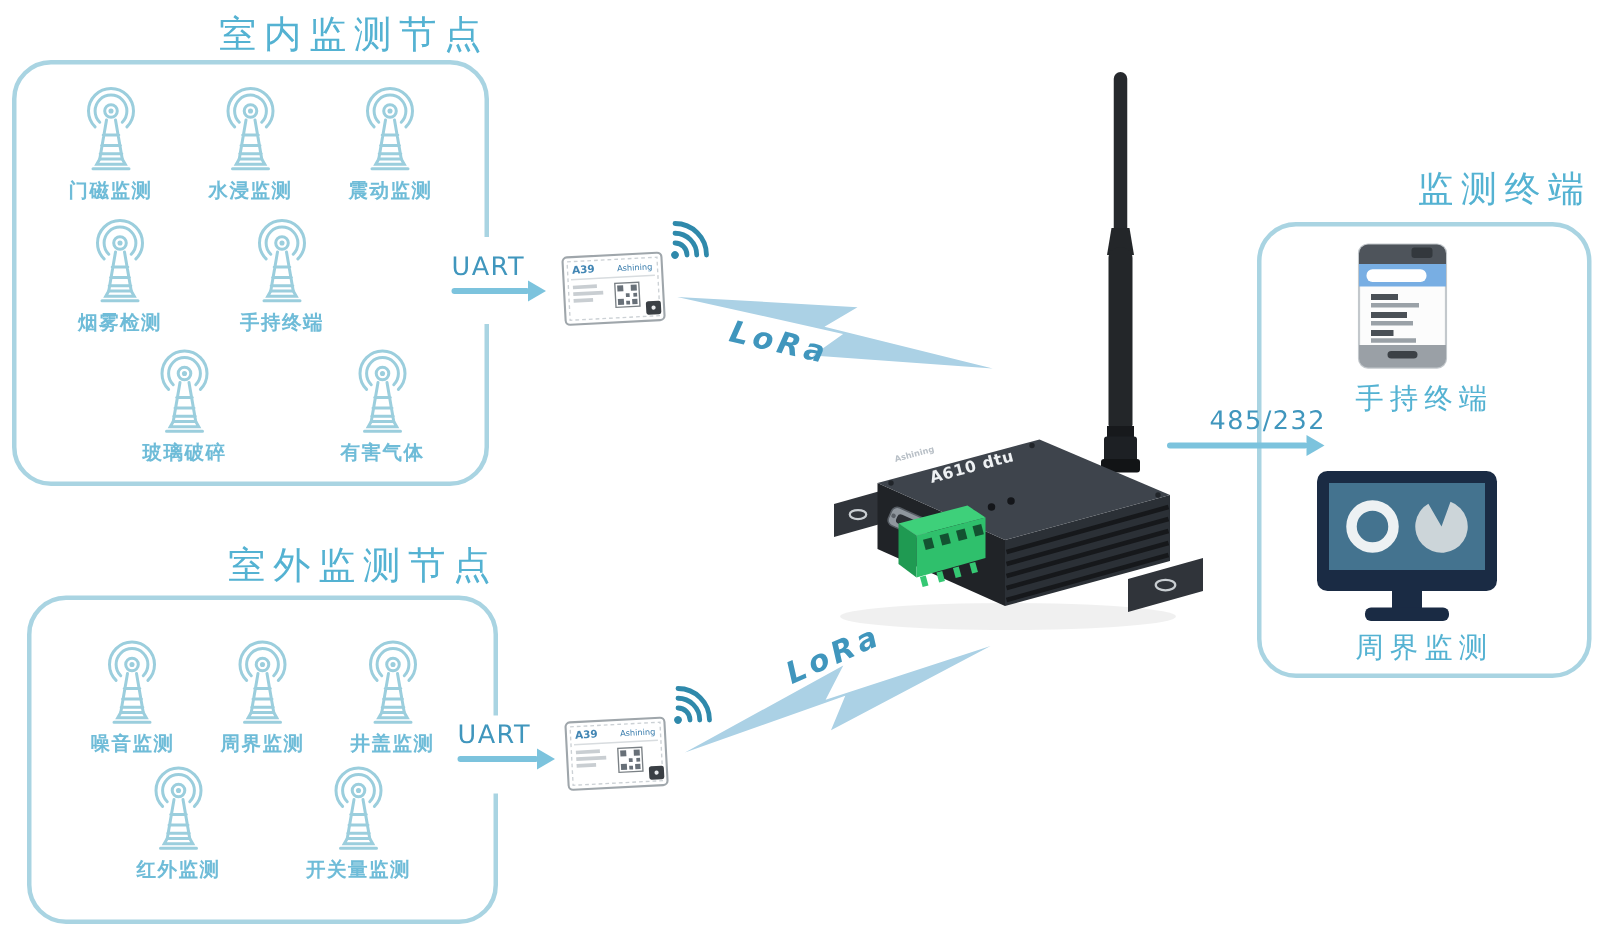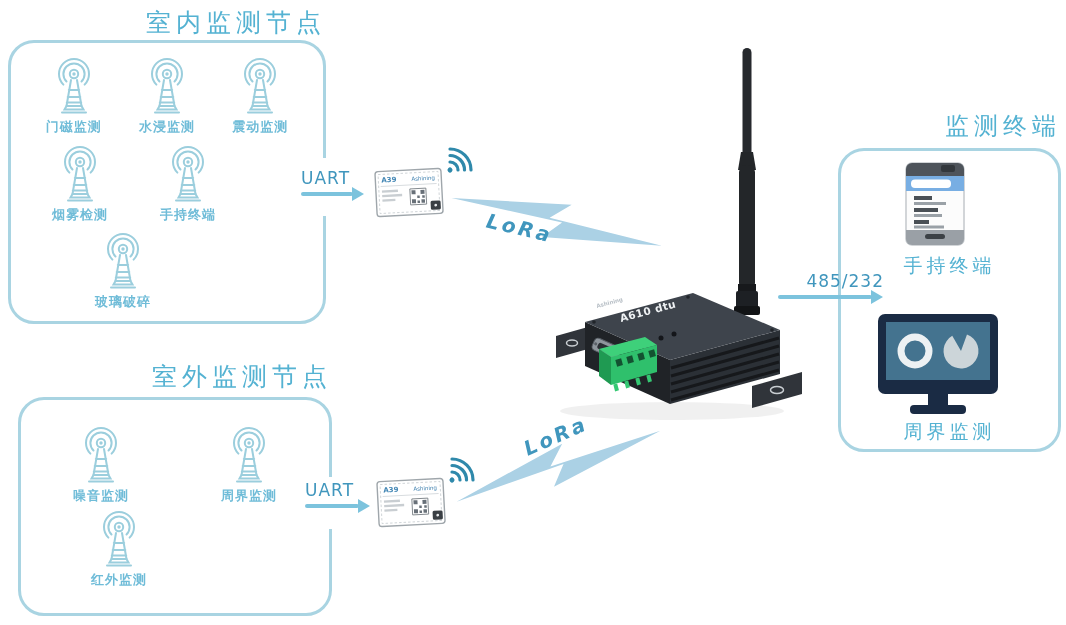"有害气体" div.node { html: none -> <div> <svg> <circle></circle> <circle></circle> <path></path> <path></path> <path></path> <path></path> </svg> <span>有害气体</span> </div> }
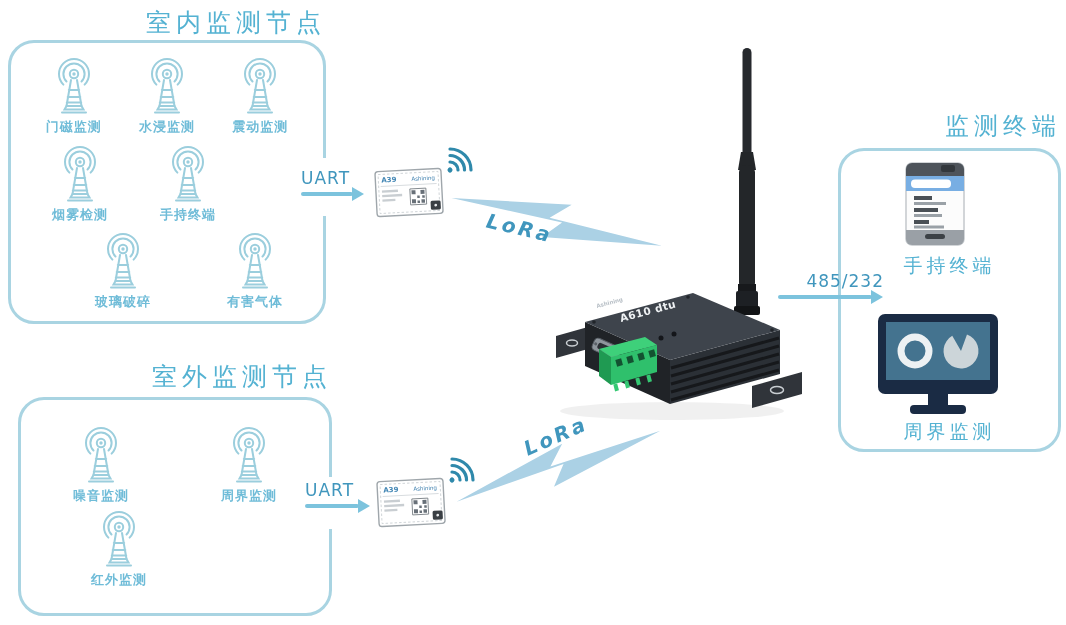"噪音监测" .r-o1 { padding: 0 36px -> 0 24px }
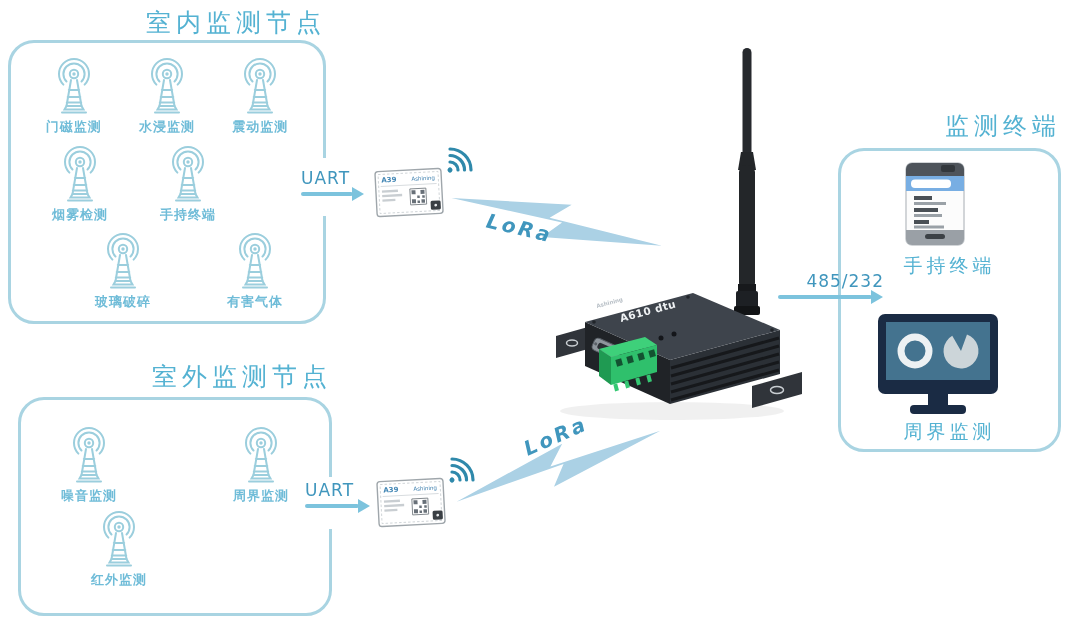"井盖监测" div.node { html: none -> <div> <svg> <circle></circle> <circle></circle> <path></path> <path></path> <path></path> <path></path> </svg> <span>井盖监测</span> </div> }
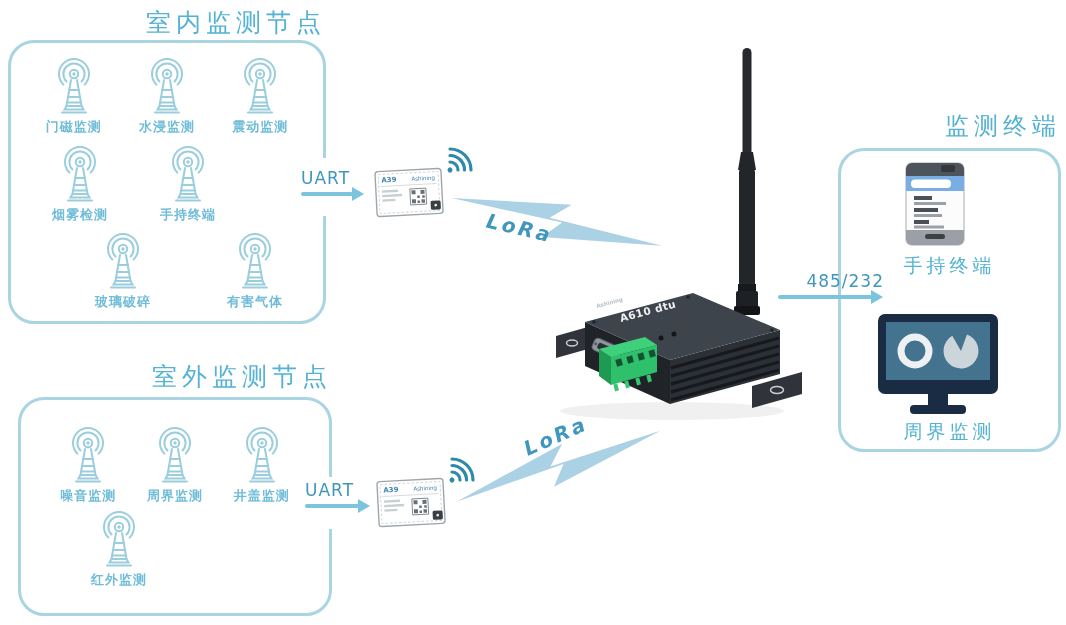"开关量监测" div.node { html: none -> <div> <svg> <circle></circle> <circle></circle> <path></path> <path></path> <path></path> <path></path> </svg> <span>开关量监测</span> </div> }
